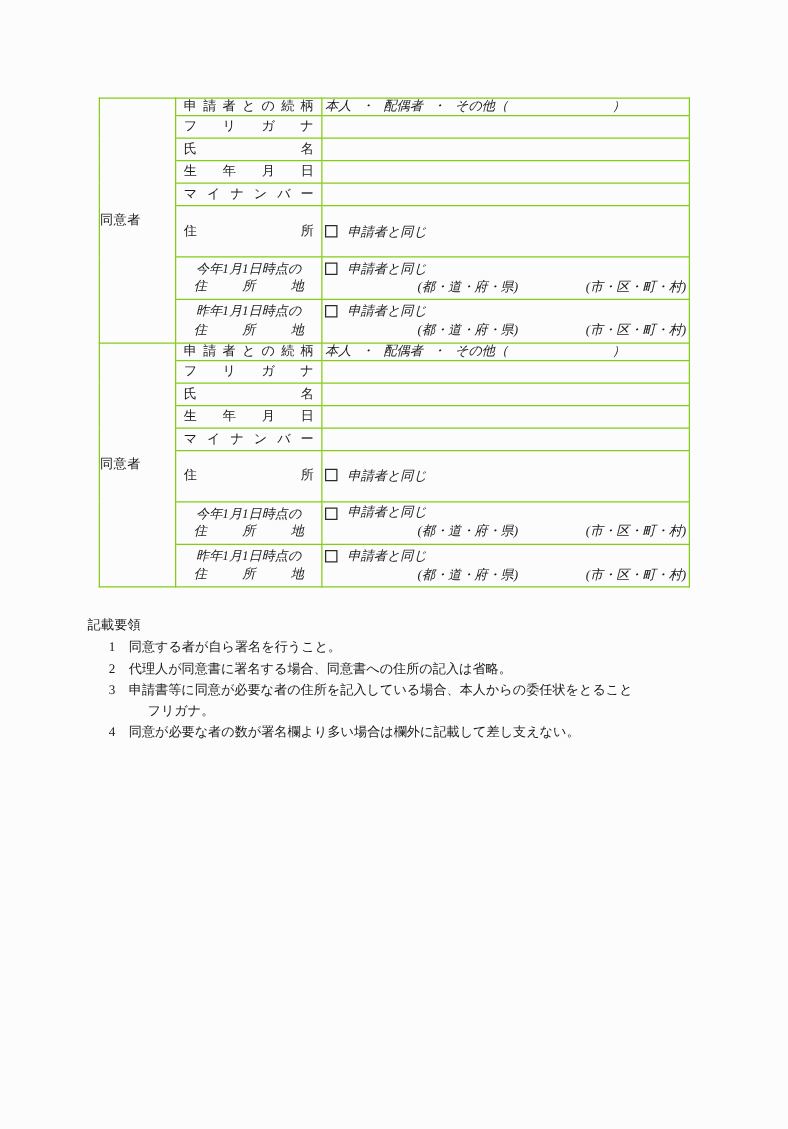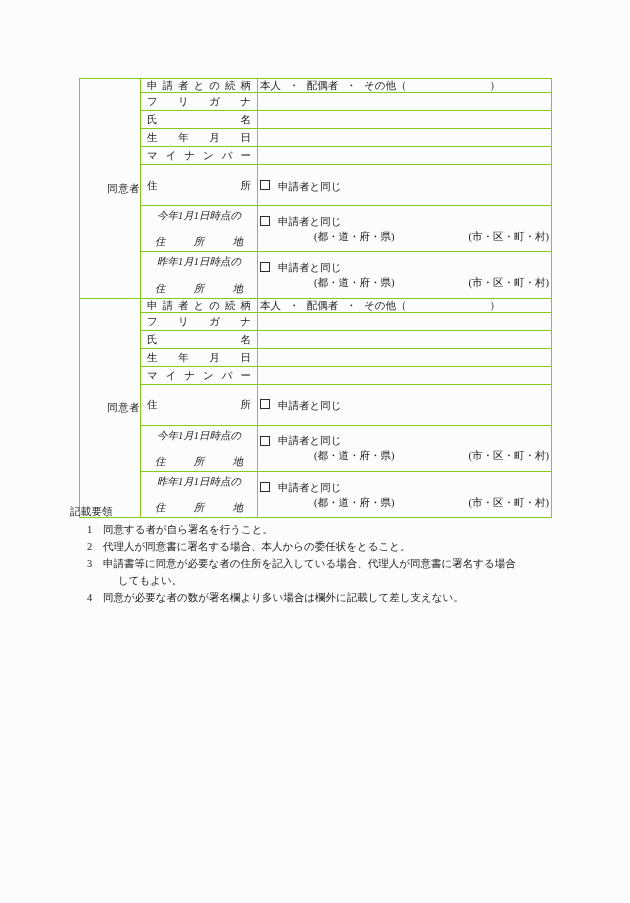"本人 ・ 配偶者 ・ その他（" .value-cell { font-style: none -> italic }
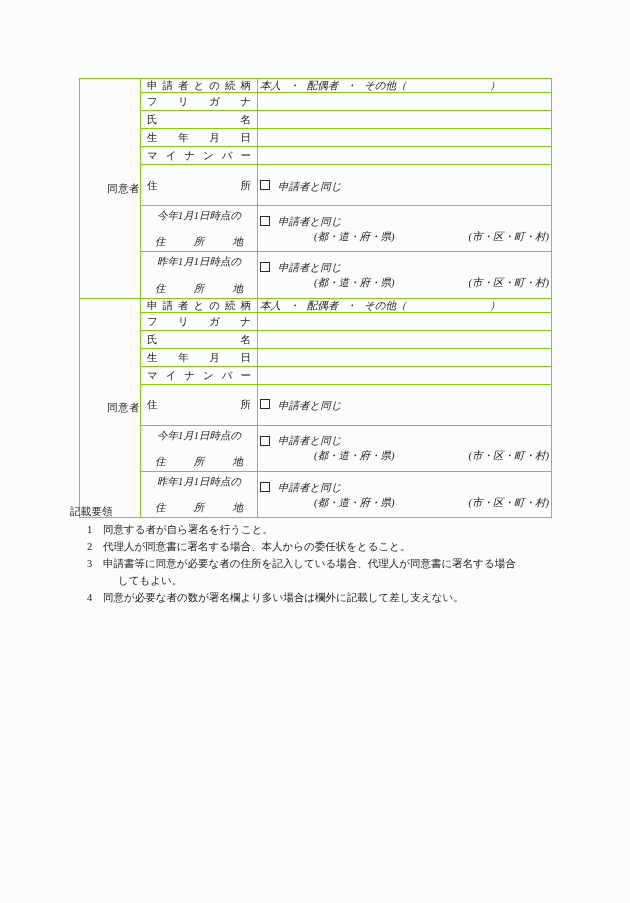"同意者" .group-cell { text-align: right -> left }
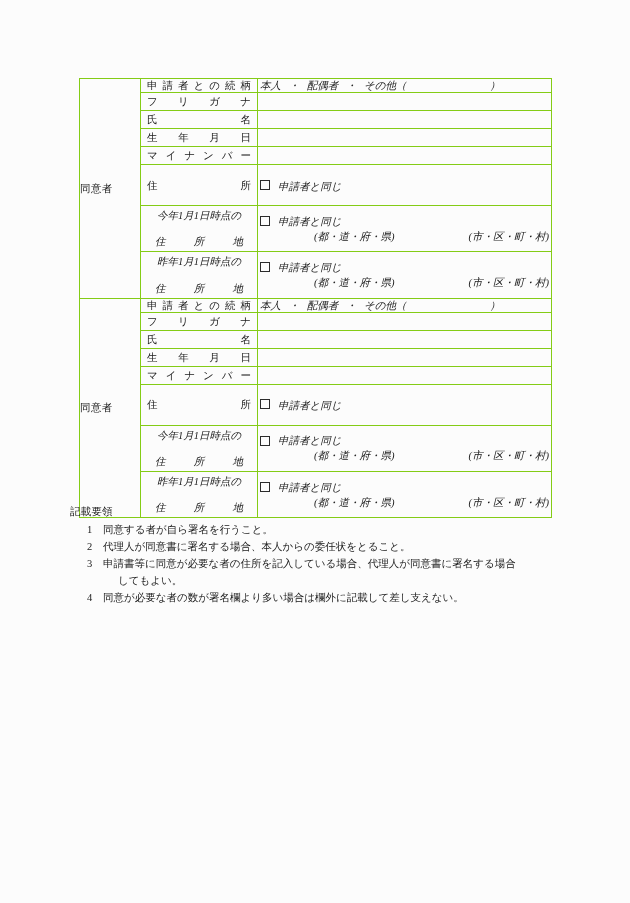"住所地" .label-two-line .ln2 { margin-top: 13px -> 1px }
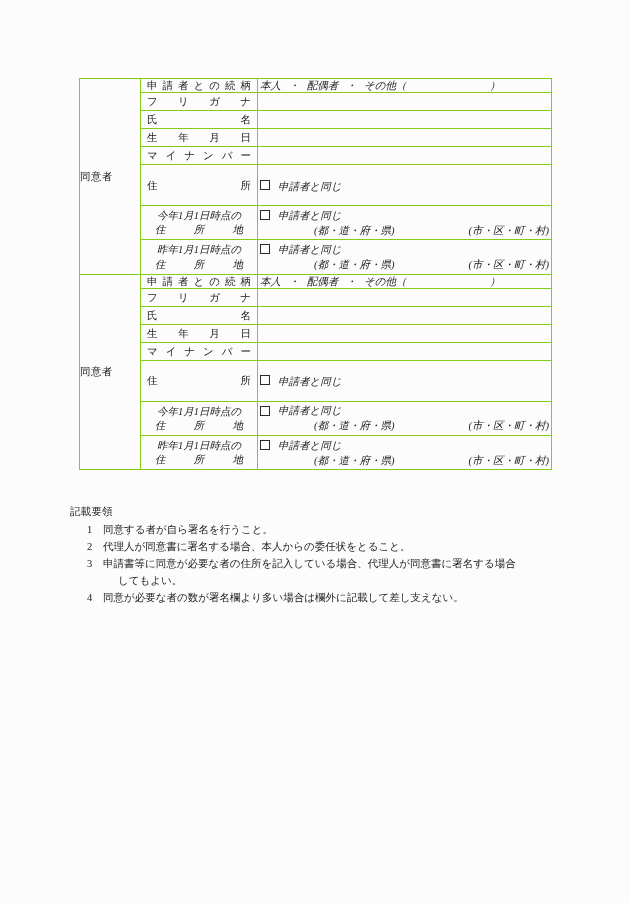"(都・道・府・県)" .addr-line2 .pref { margin-left: 56px -> 76px }
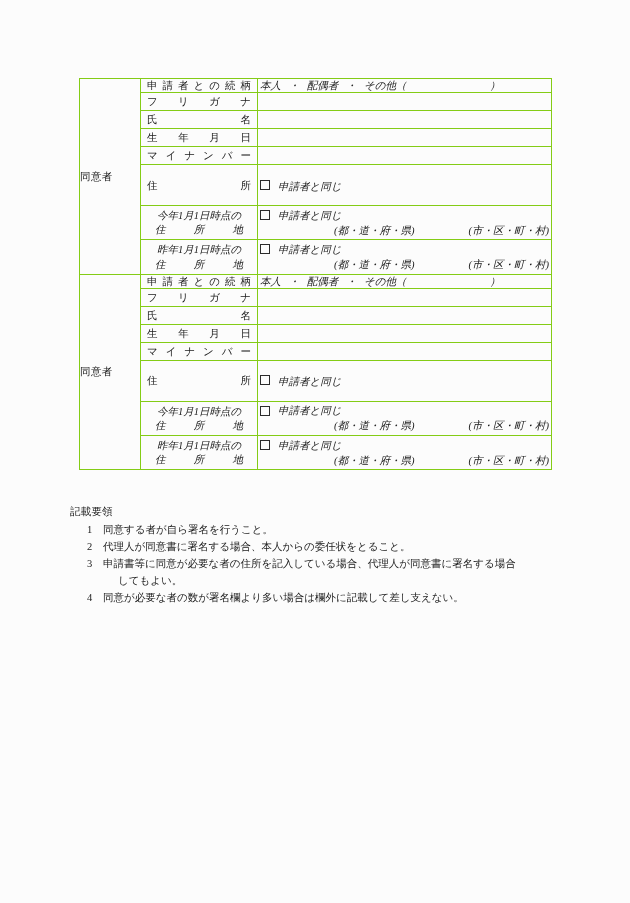"記載要領" .notes { top: 503px -> 492px }
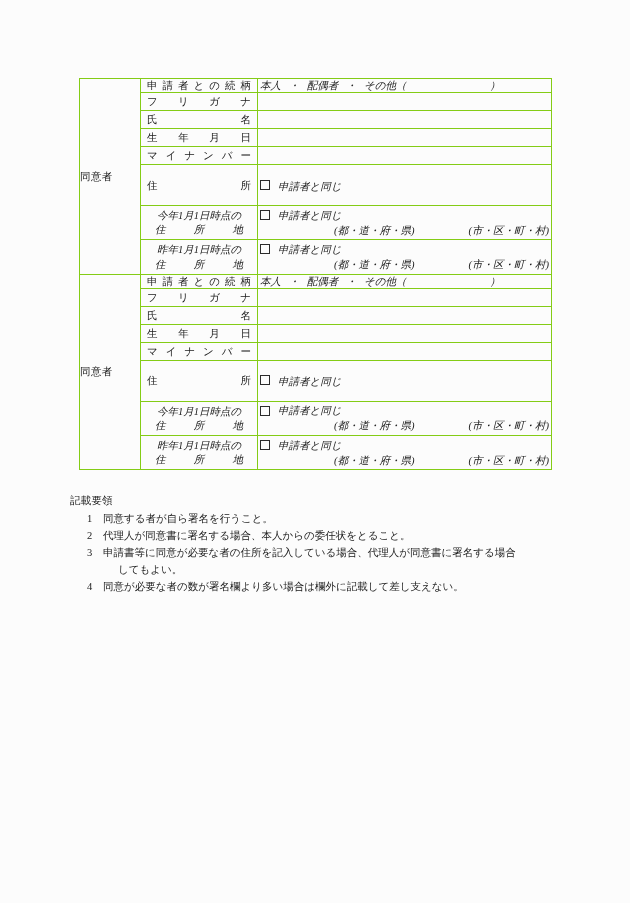"代理人が同意書に署名する場合、本人からの委任状をとること。" span.note-text { text: 本人からの委任状をとること -> 同意書への住所の記入は省略 }
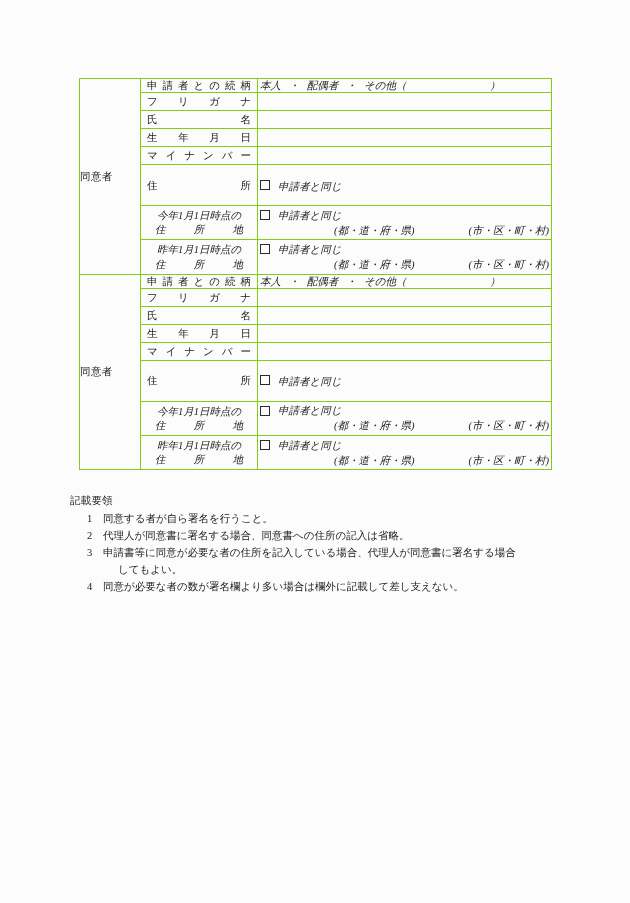"申請書等に同意が必要な者の住所を記入している場合、代理人が同意書に署名する場合" span { text: 代理人が同意書に署名する場合 -> 本人からの委任状をとること }
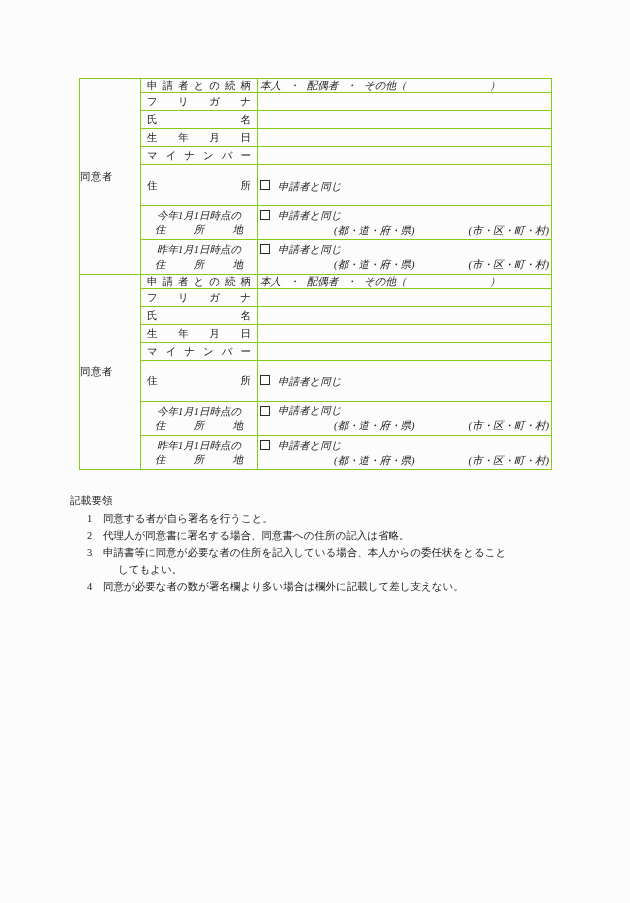"してもよい。" span.cont { text: してもよい -> フリガナ }
